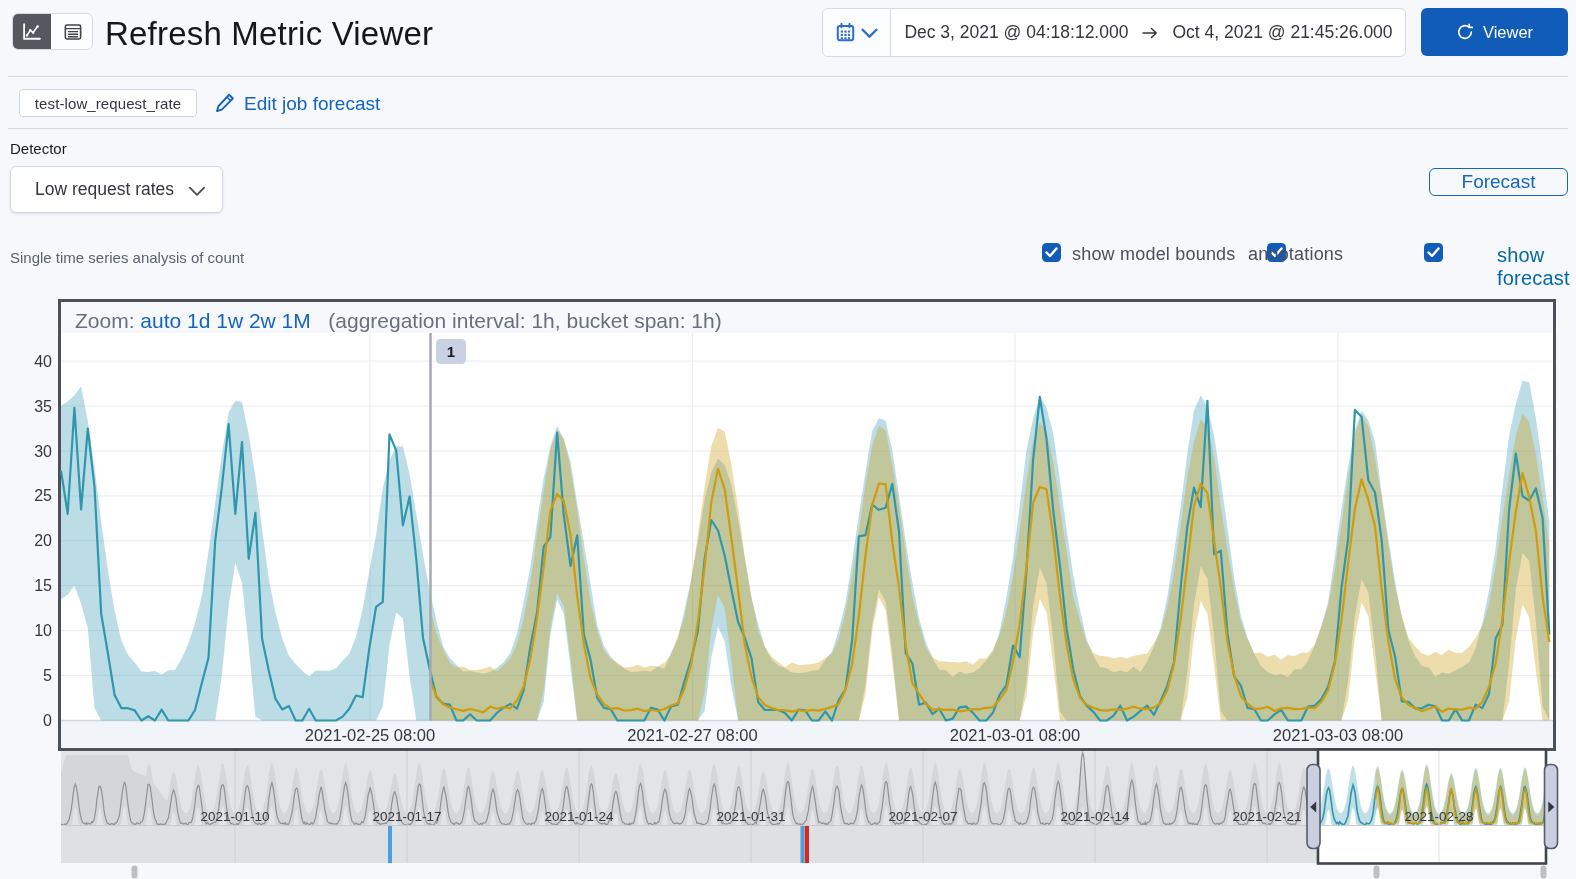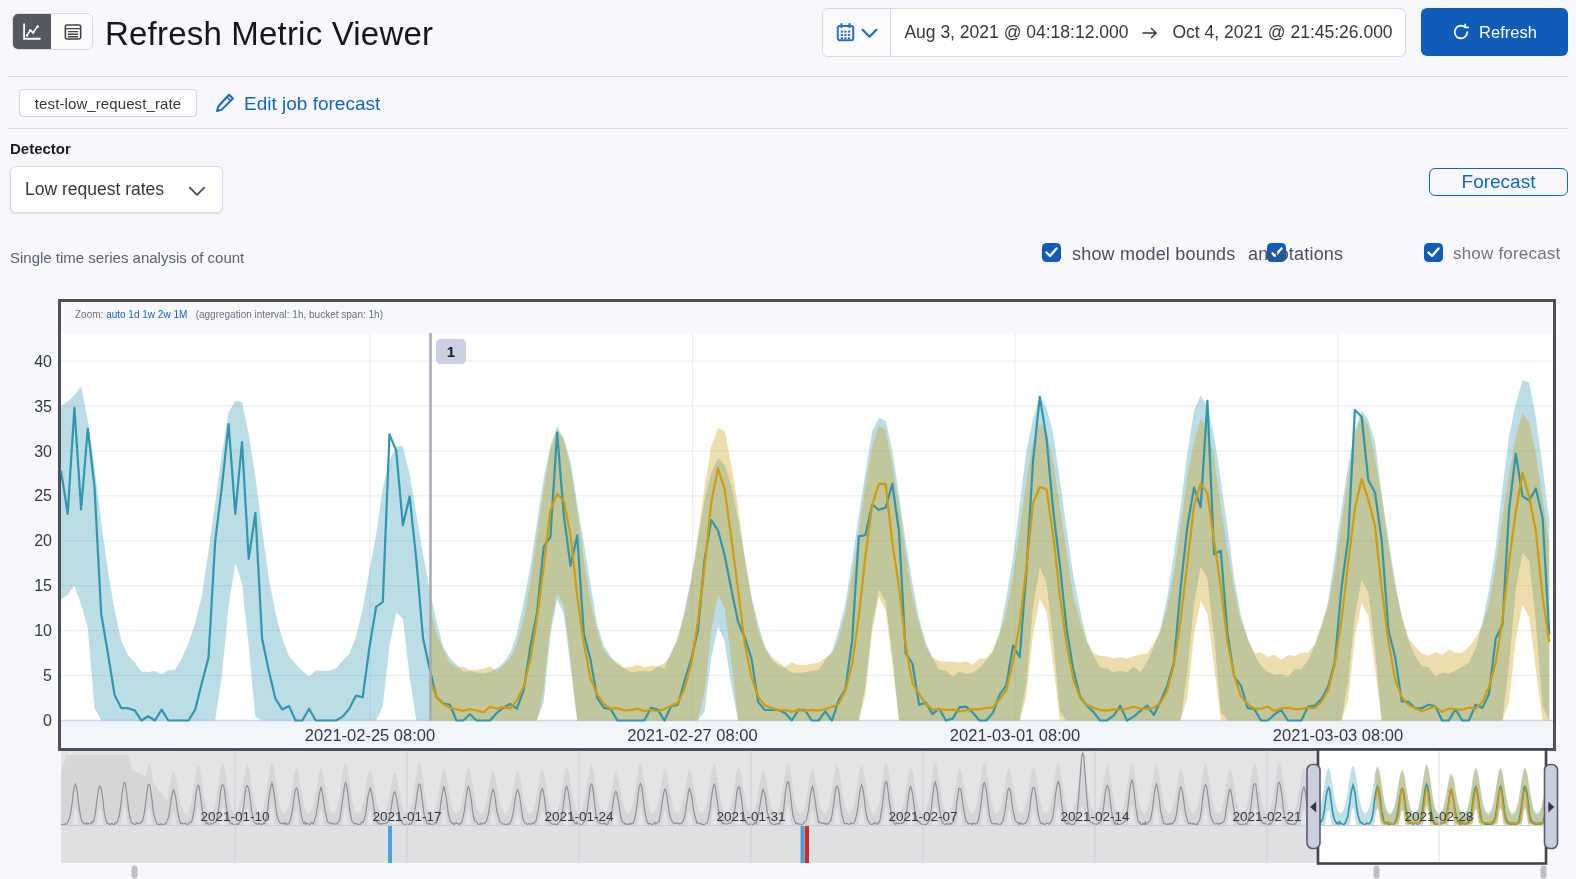"Aug 3, 2021 @ 04:18:12.000" span { text: Aug -> Dec }
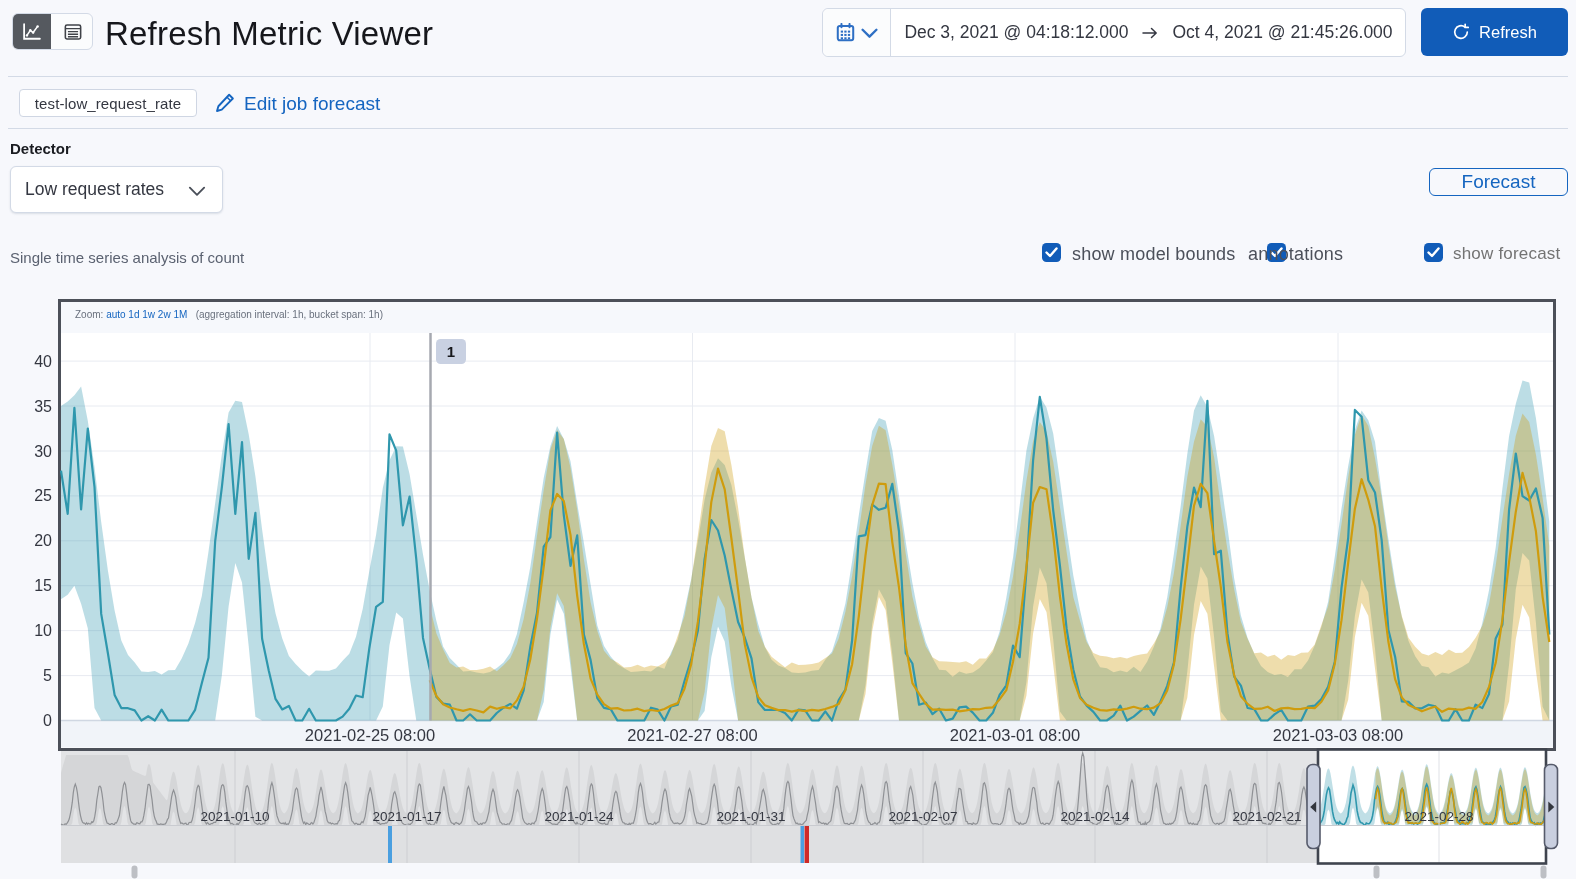"Refresh" span { text: Refresh -> Viewer }
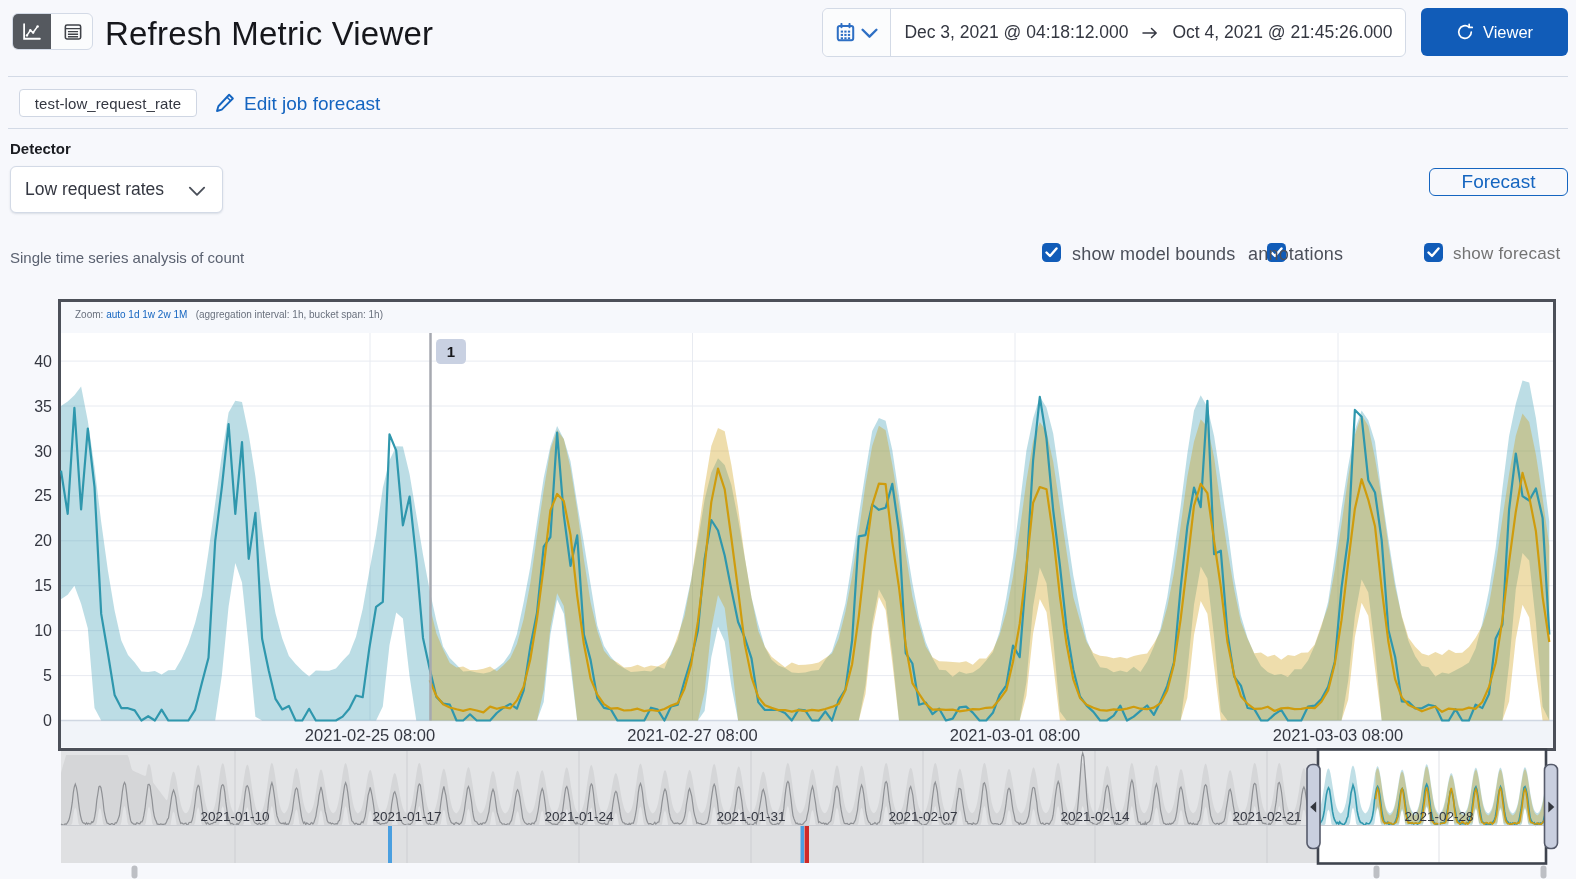"Detector" div.abs { font-weight: bold -> normal }
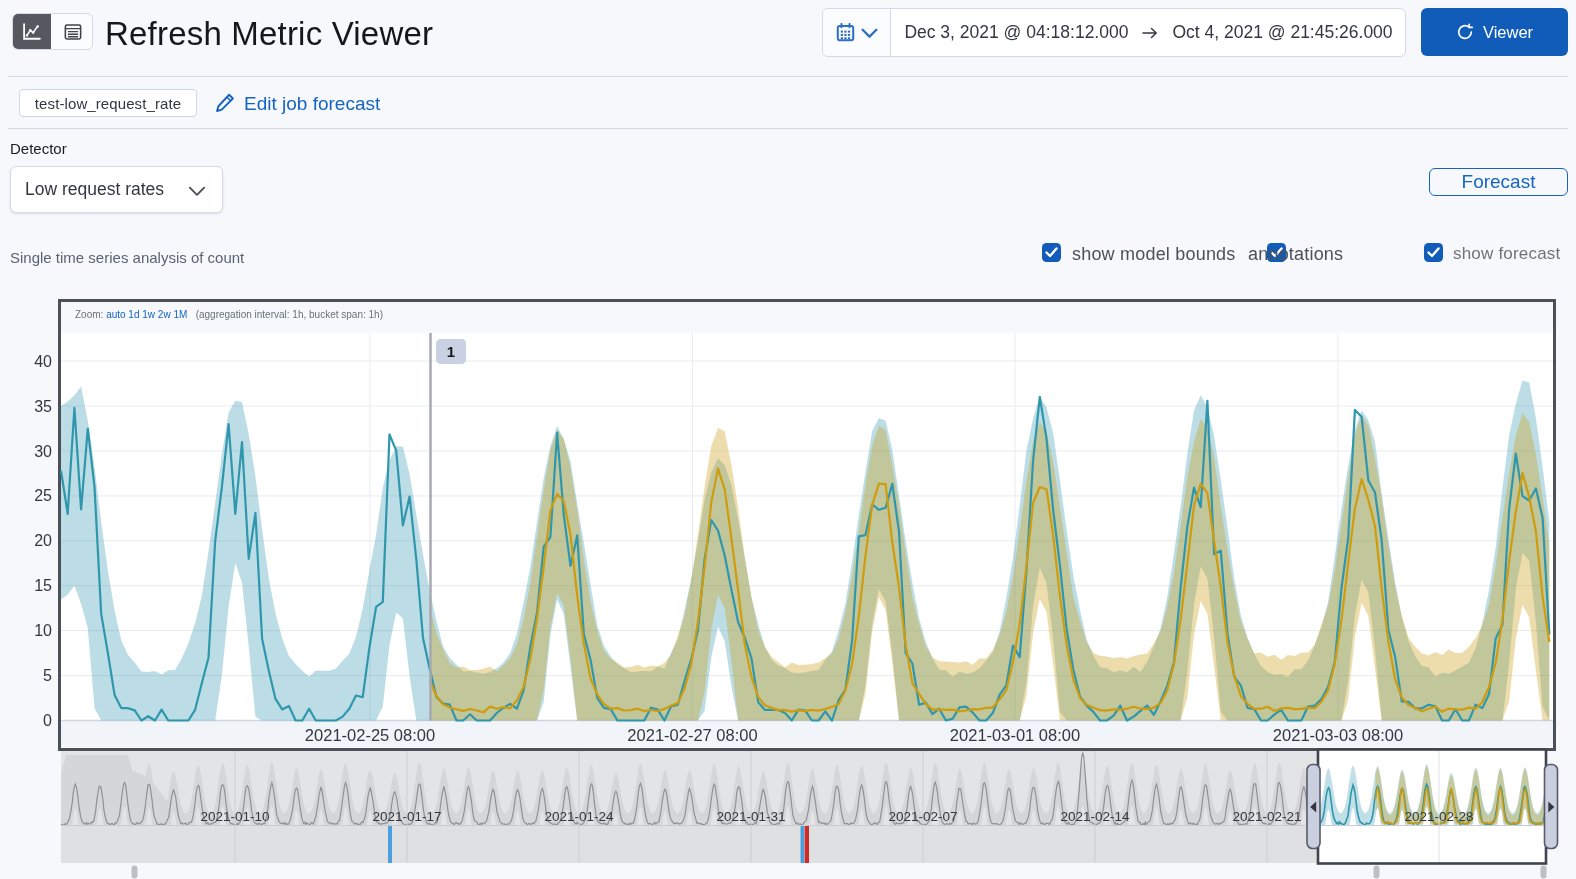"Low request rates" div.abs { padding-left: 14px -> 24px }
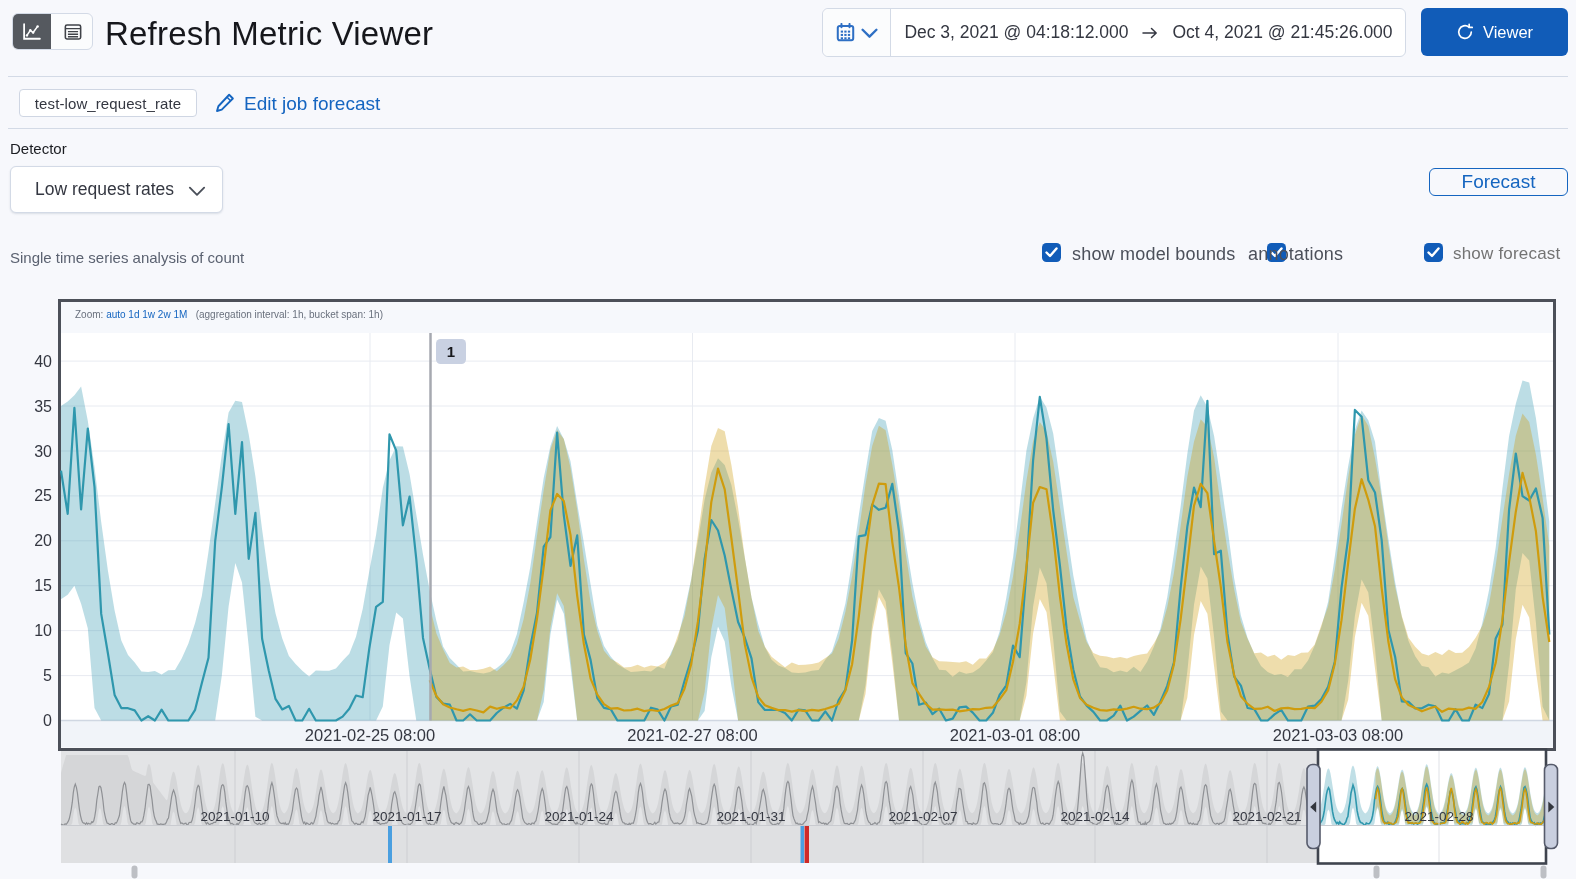"show forecast" div.abs { color: #737373 -> #0369a1; font-size: 17px -> 20px; left: 1453px -> 1497px }
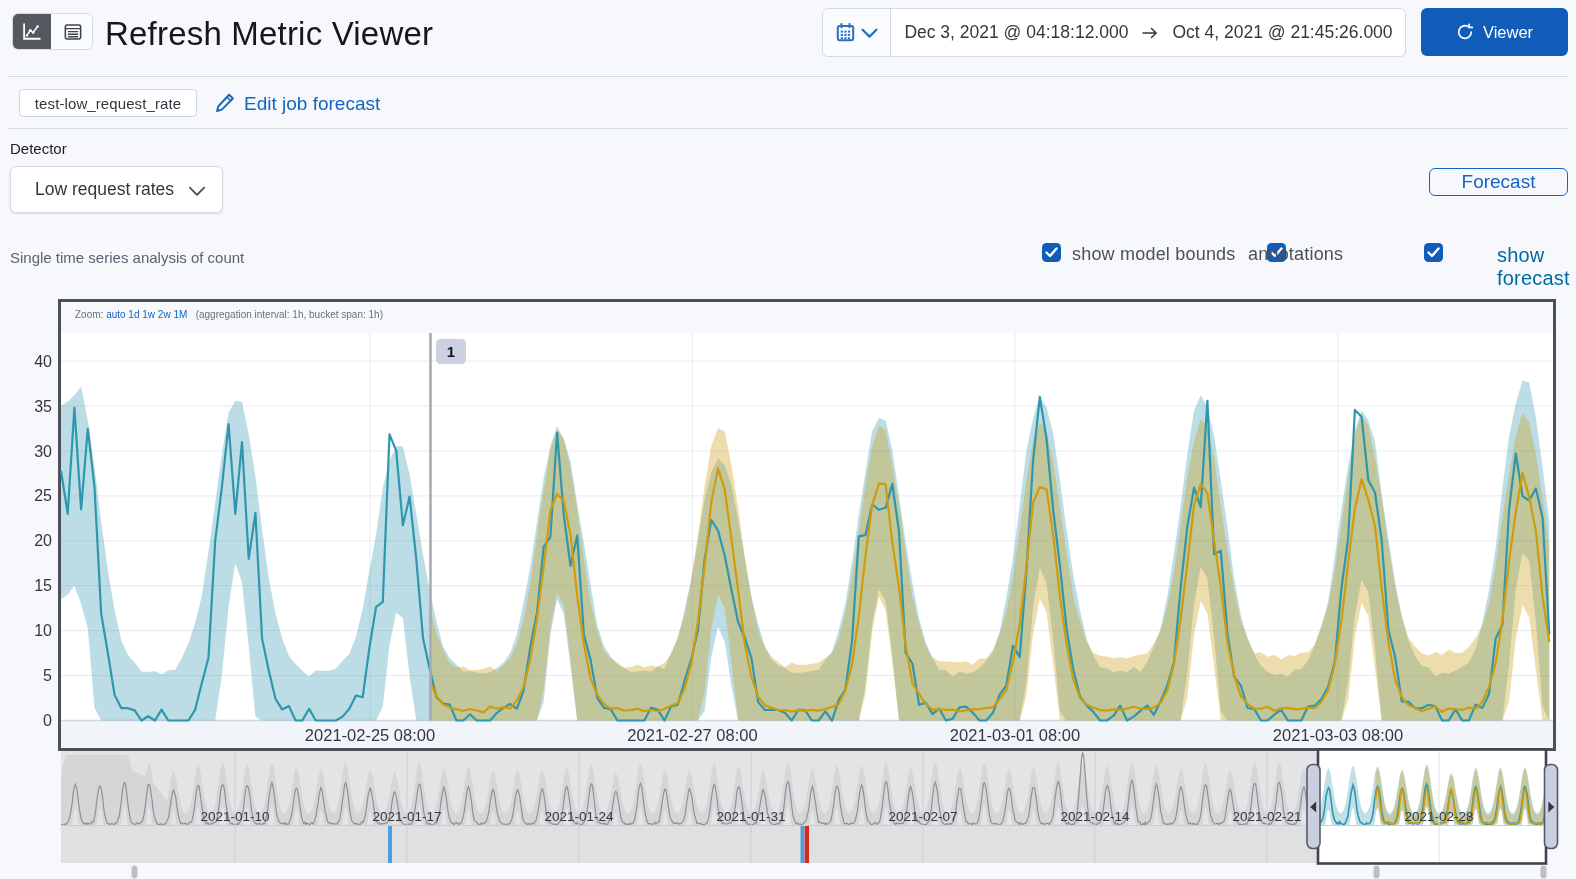"Zoom: auto 1d 1w 2w" div.abs { font-size: 10px -> 21px }
